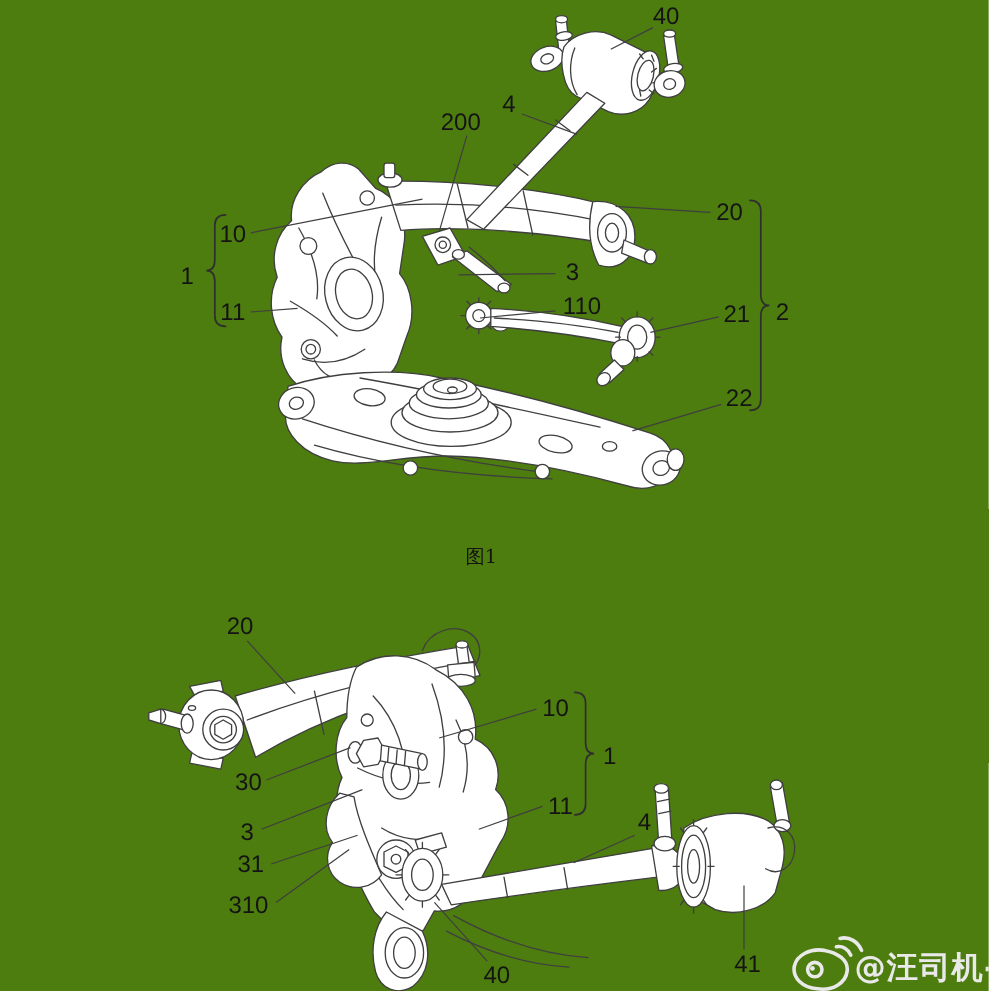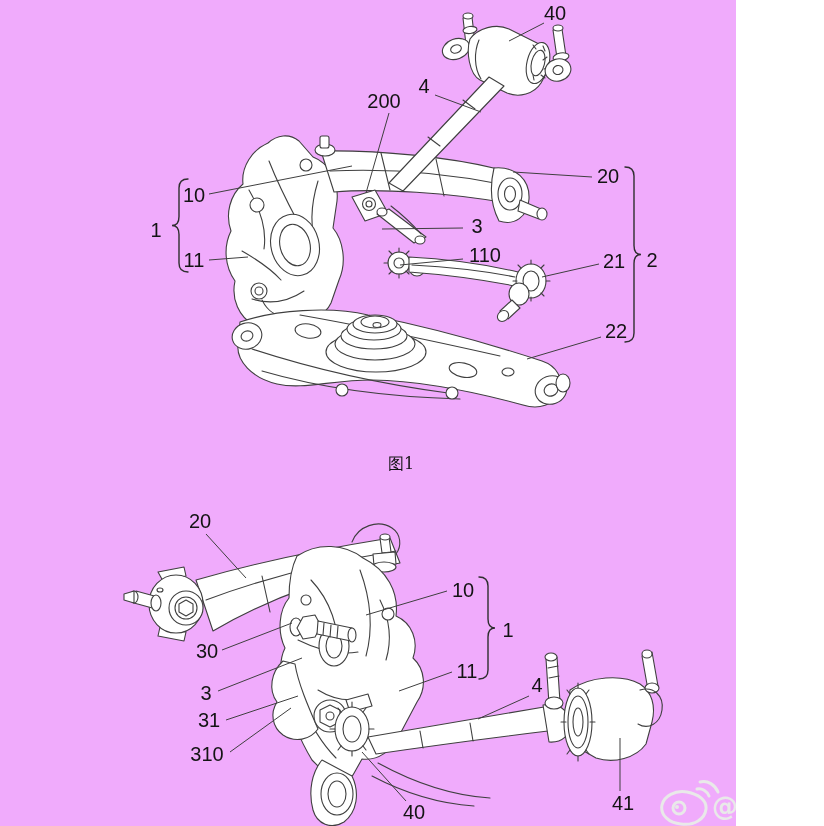"40" .page { background: #f0abfc -> #4d7c0f; width: 736px -> 824px }
